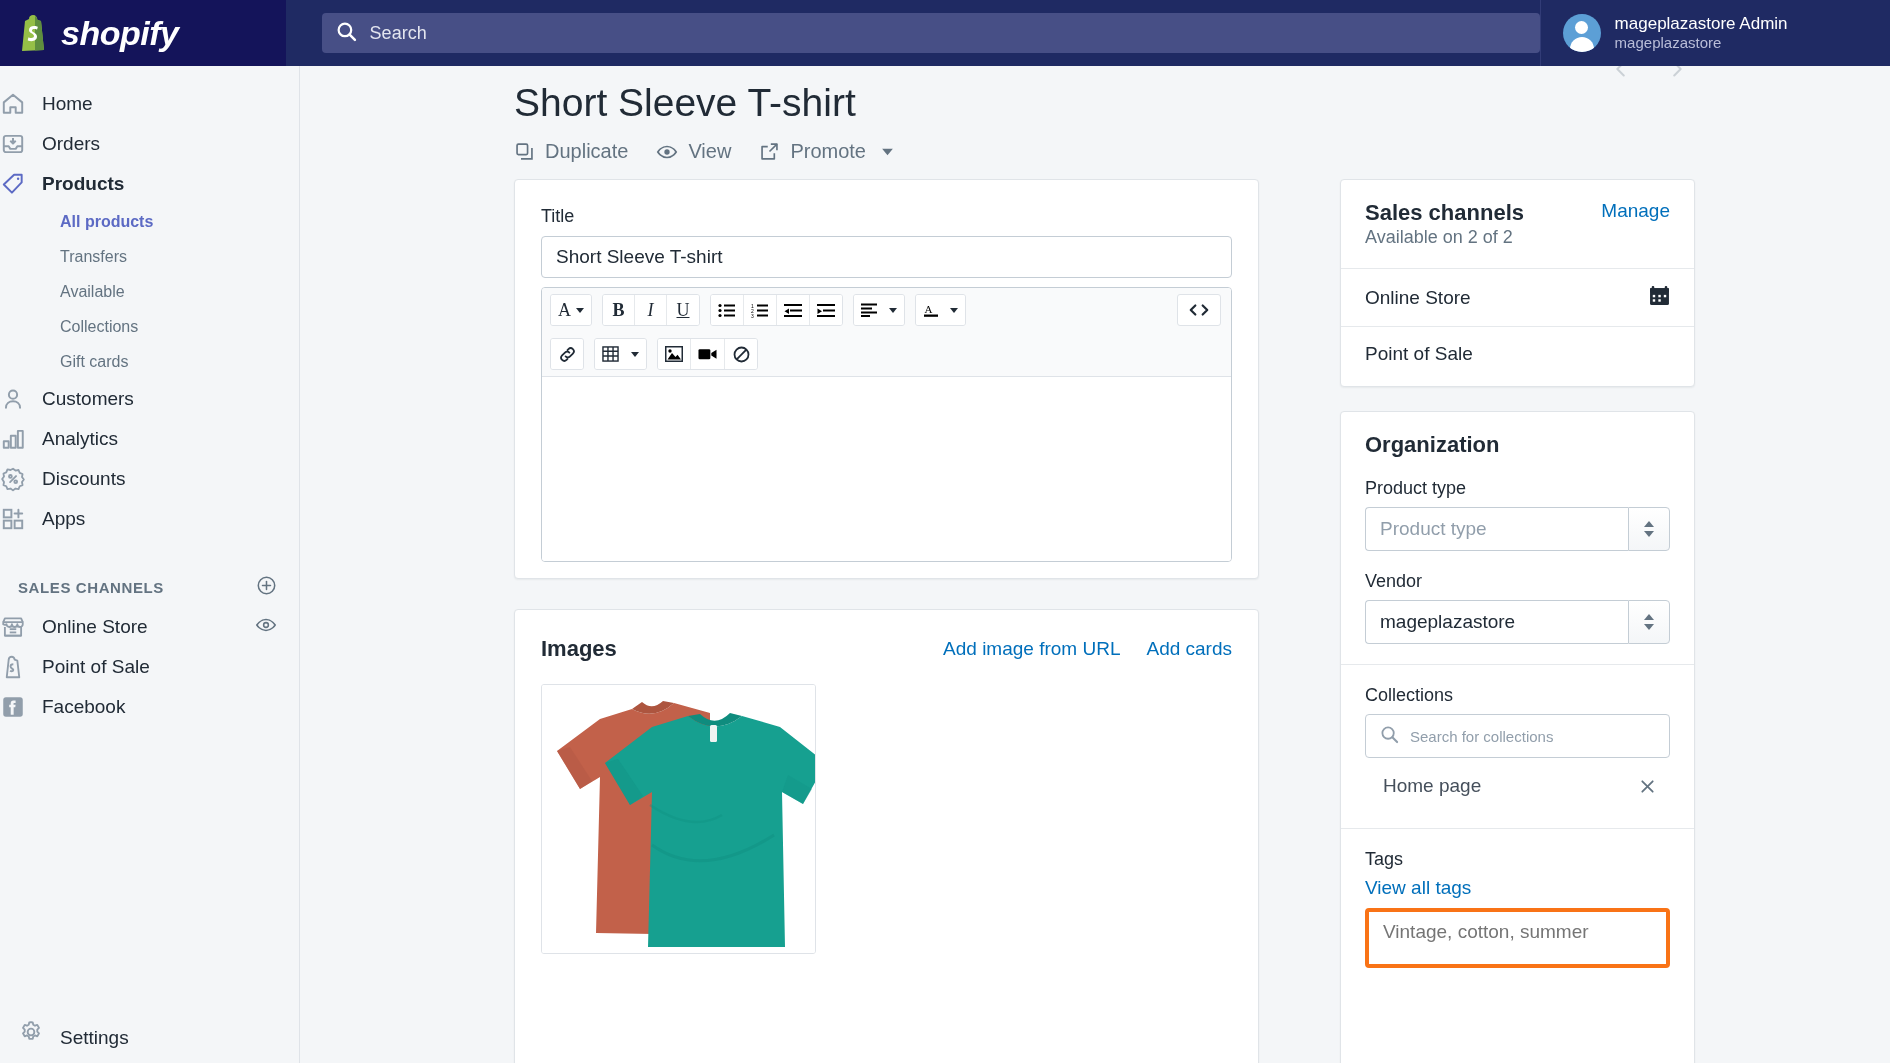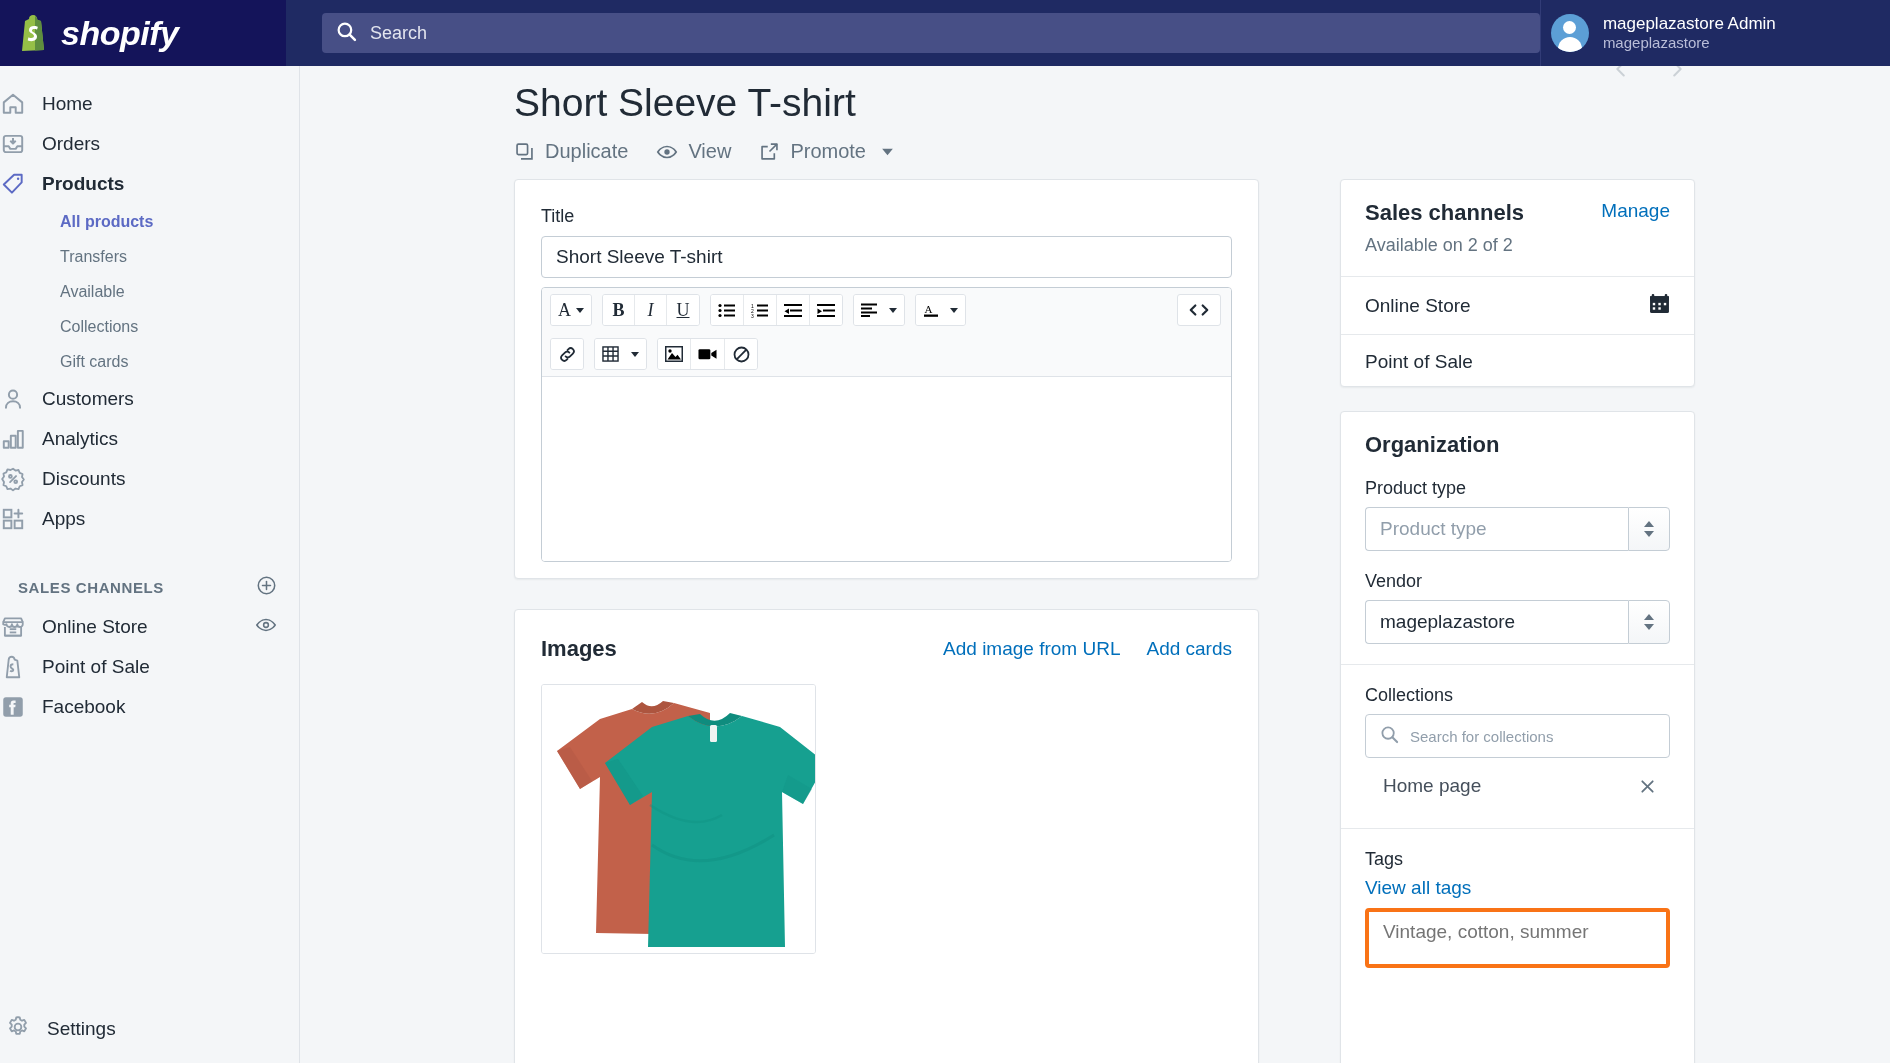"mageplazastore Admin" .account { padding-left: 10px -> 22px }
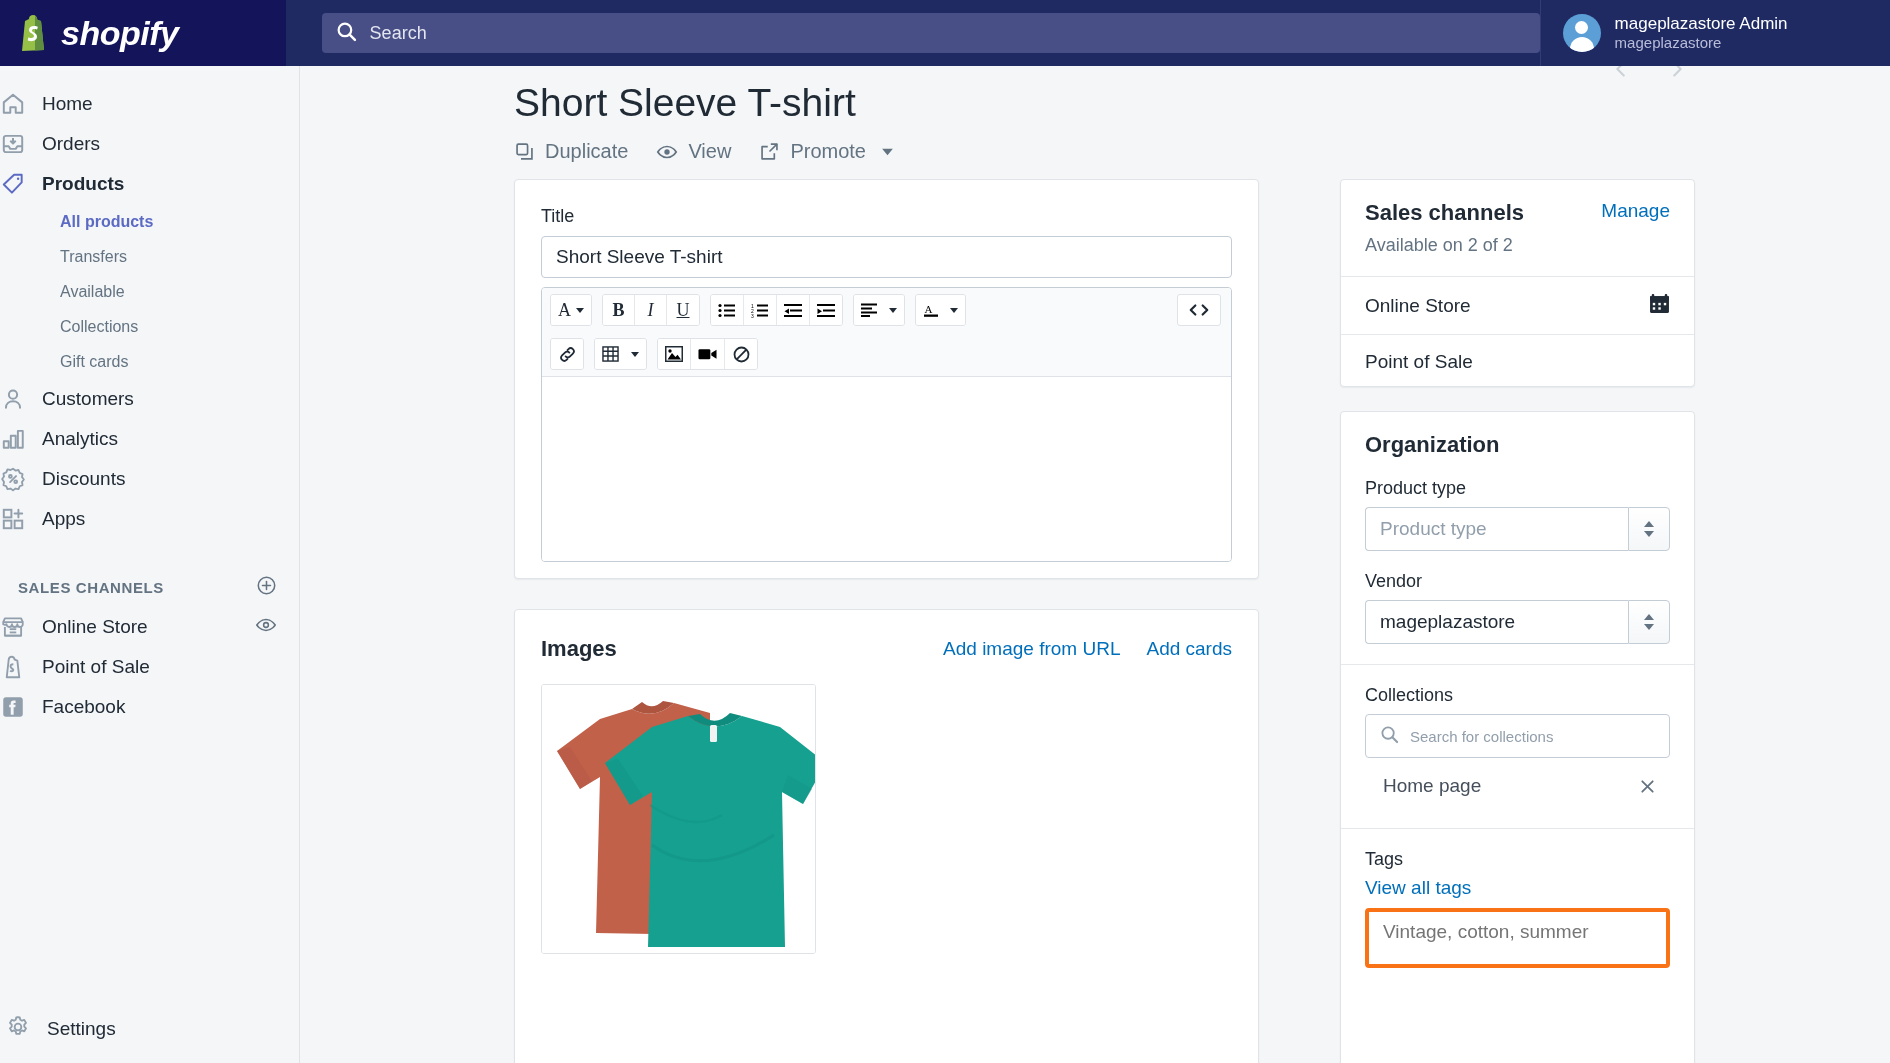"Available on 2 of 2" .sub-note { margin-top: 9px -> 1px }
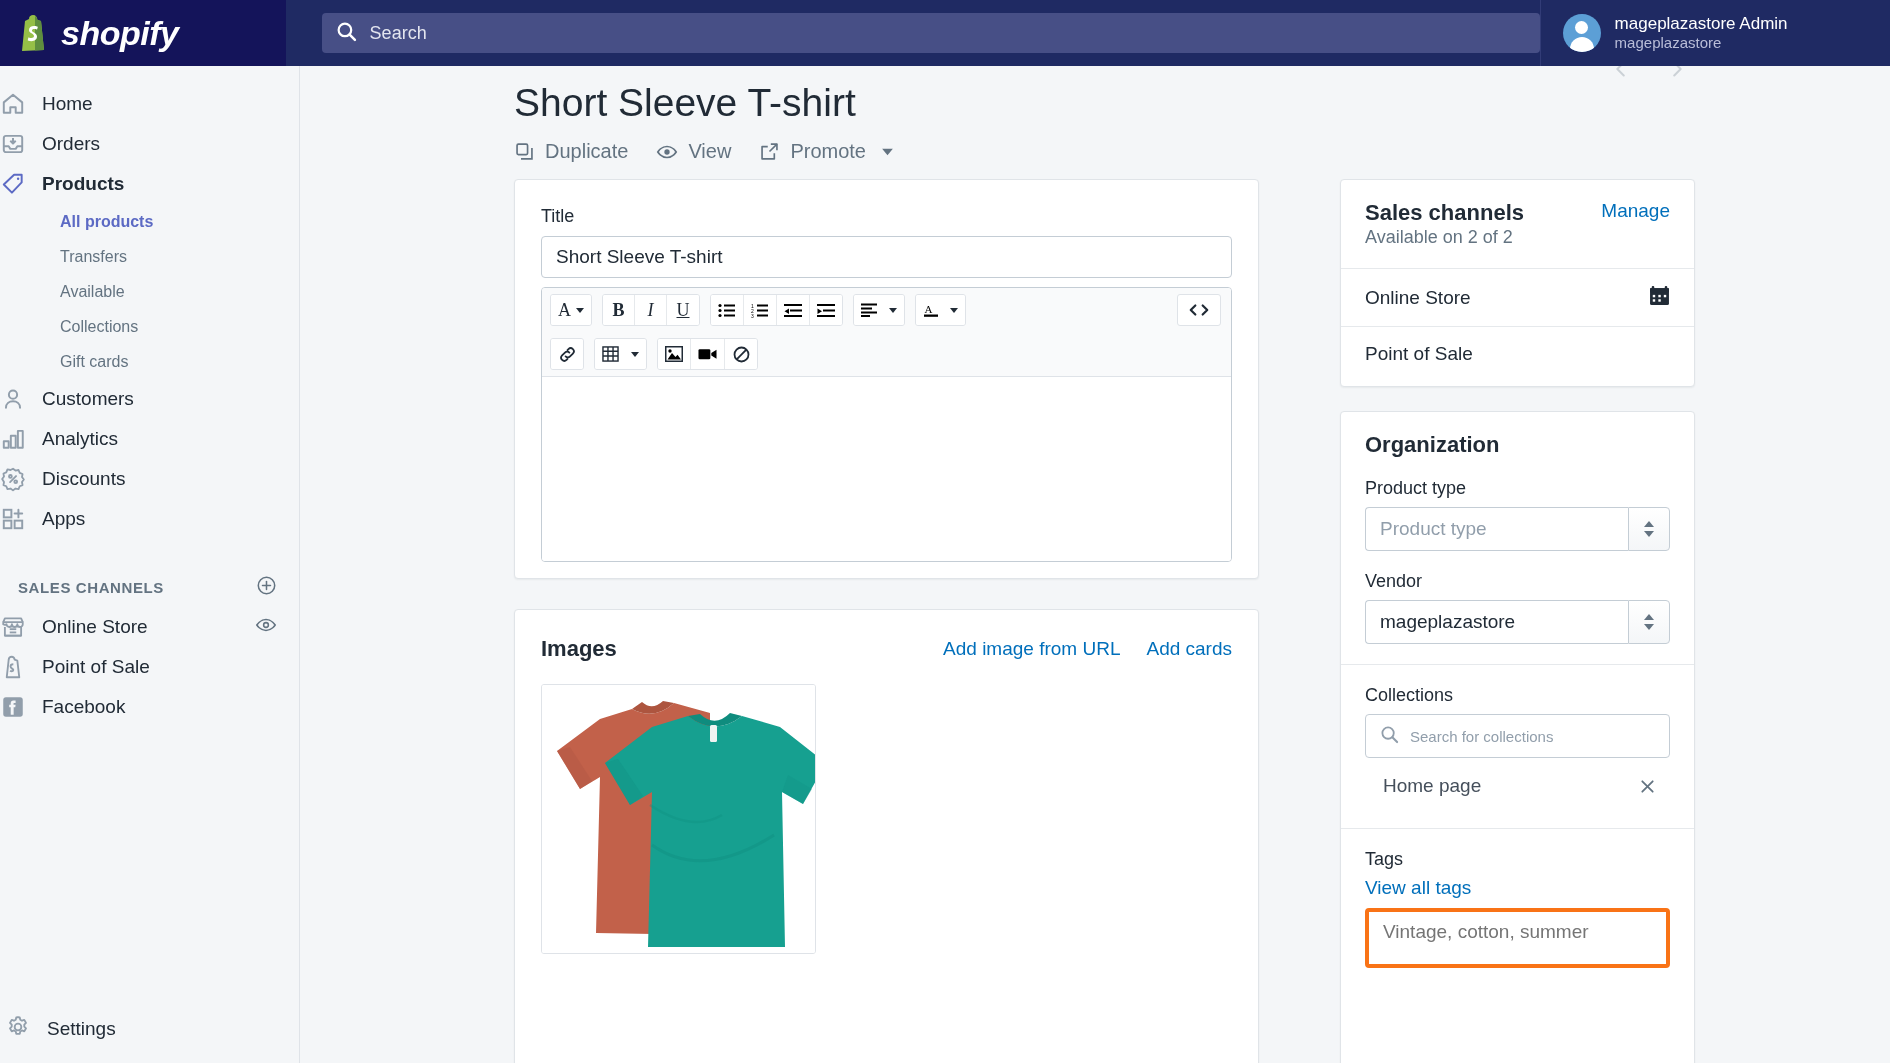"Settings" .settings-row { align-items: center -> flex-end; padding-left: 5px -> 18px }
